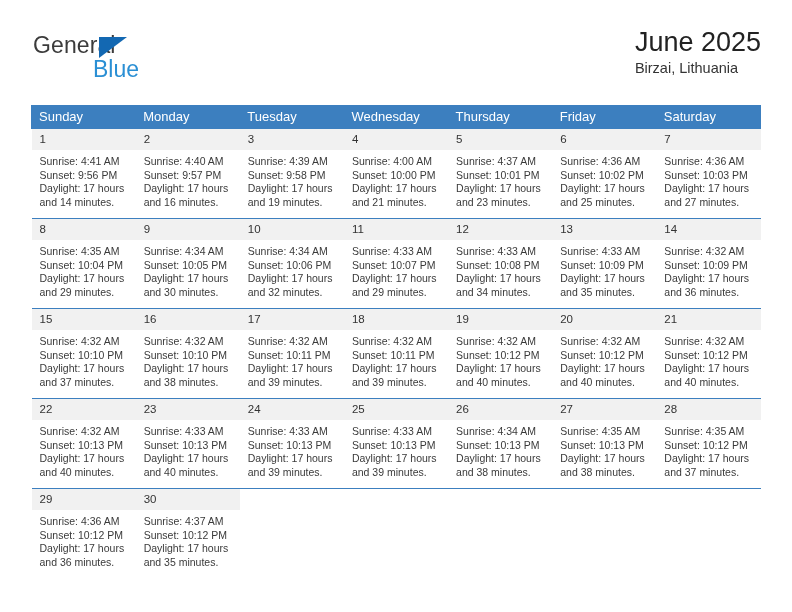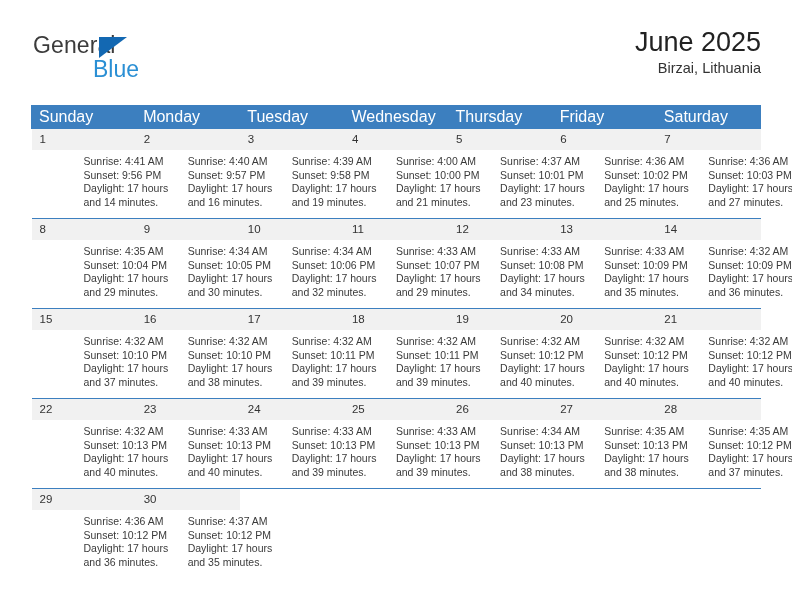"June 2025" .title-wrap { text-align: right -> left }
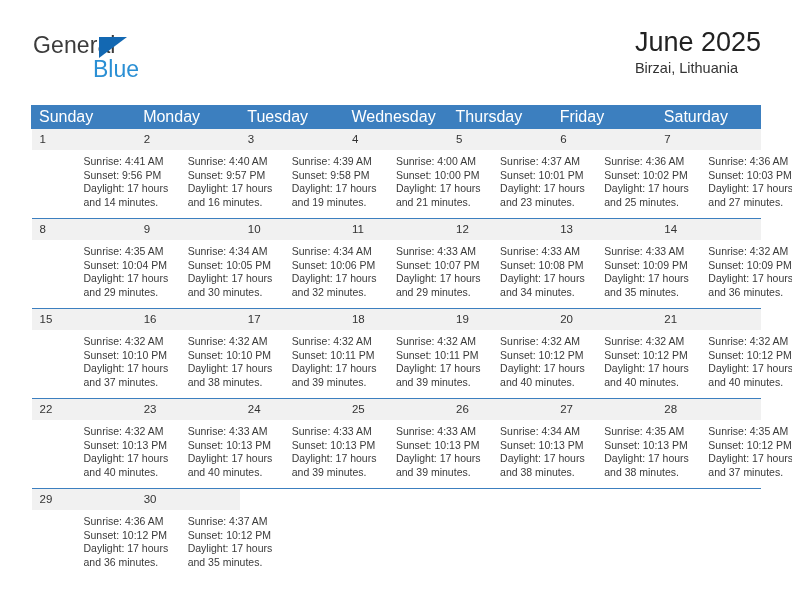"Sunday" .calendar th { font-size: 16px -> 13px }
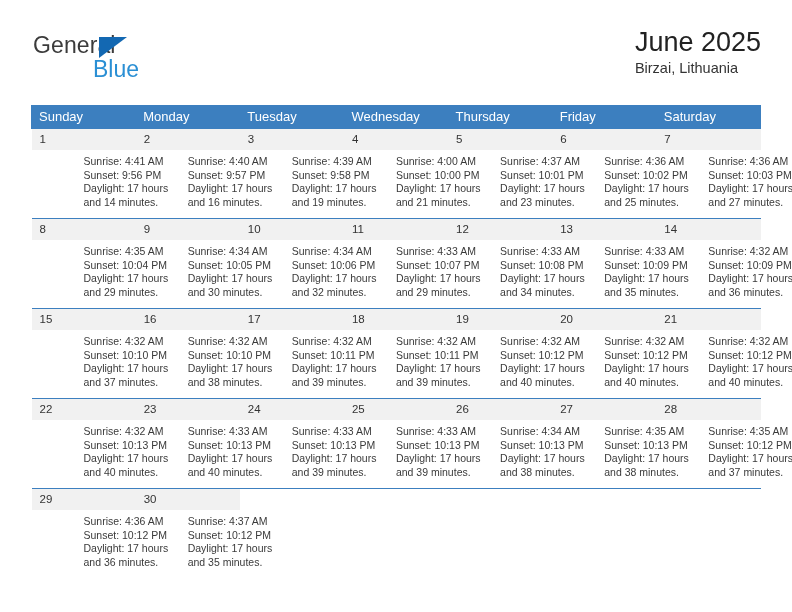"Sunrise: 4:41 AM" .dayinfo { margin-left: 44px -> none }
